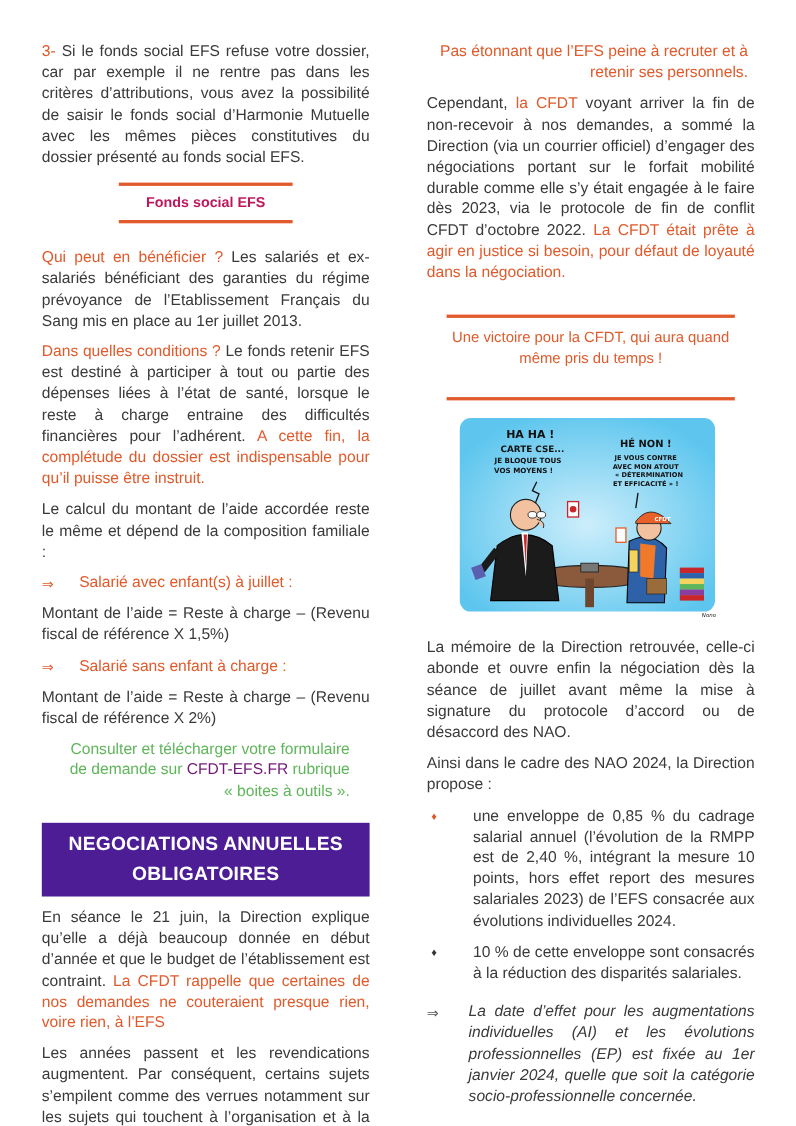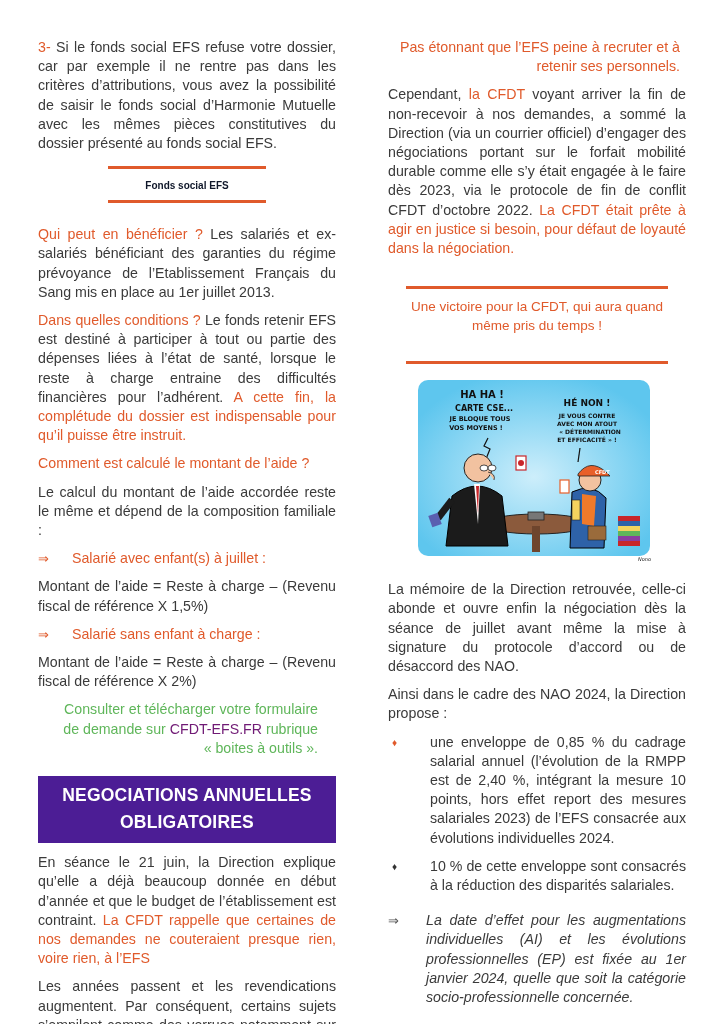"Fonds social EFS" .fs-box span { color: #0f172a -> #be185d; font-size: 10px -> 13px }
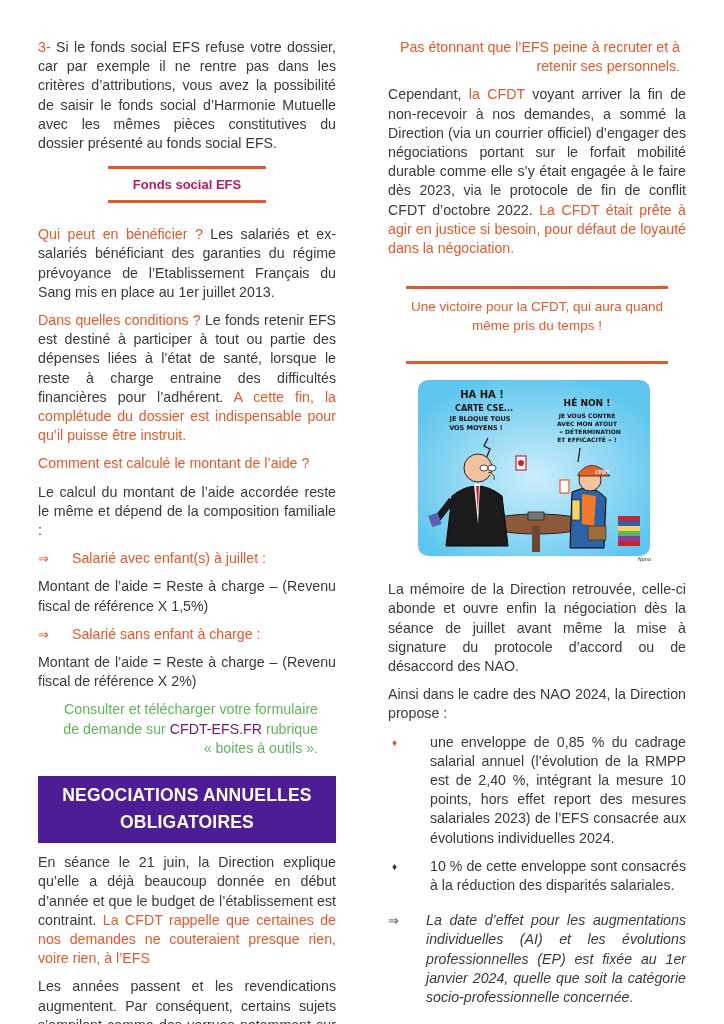"Comment est calculé le montant" p.o { html: <p>Comment est calculé le montant de l’aide ?</p> -> none }
